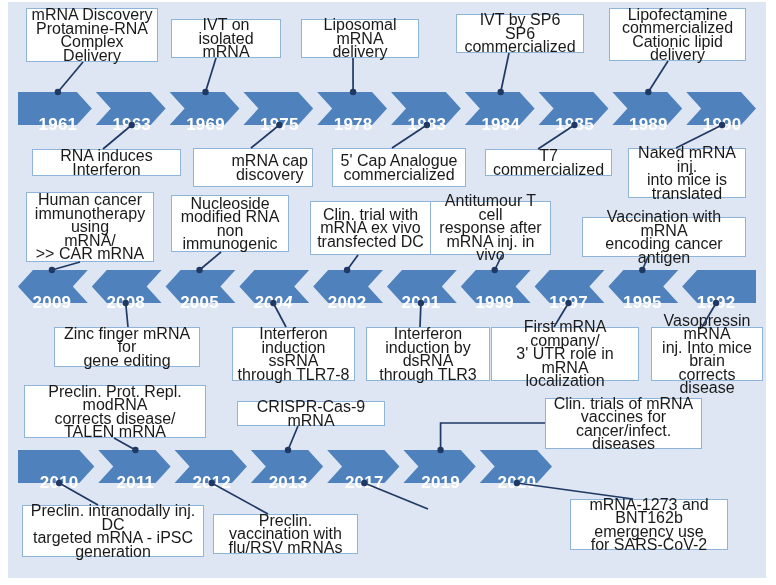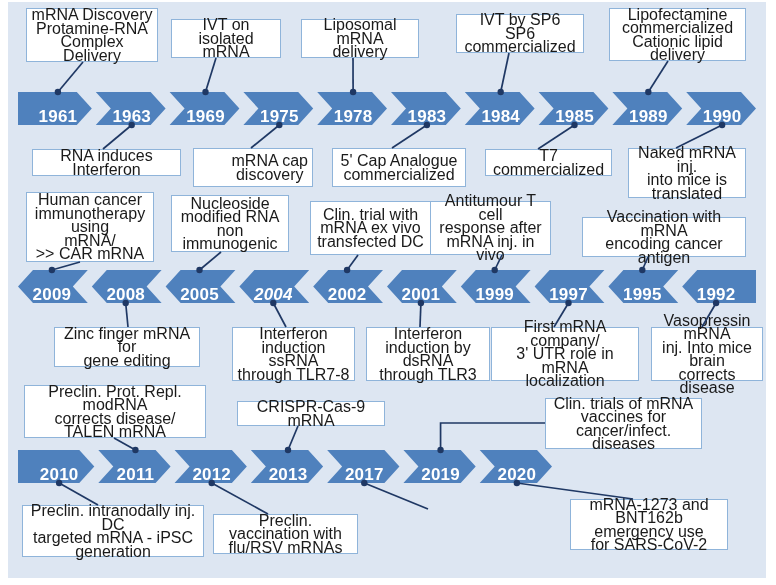"1961" .yr { top: 8px -> 16px }
